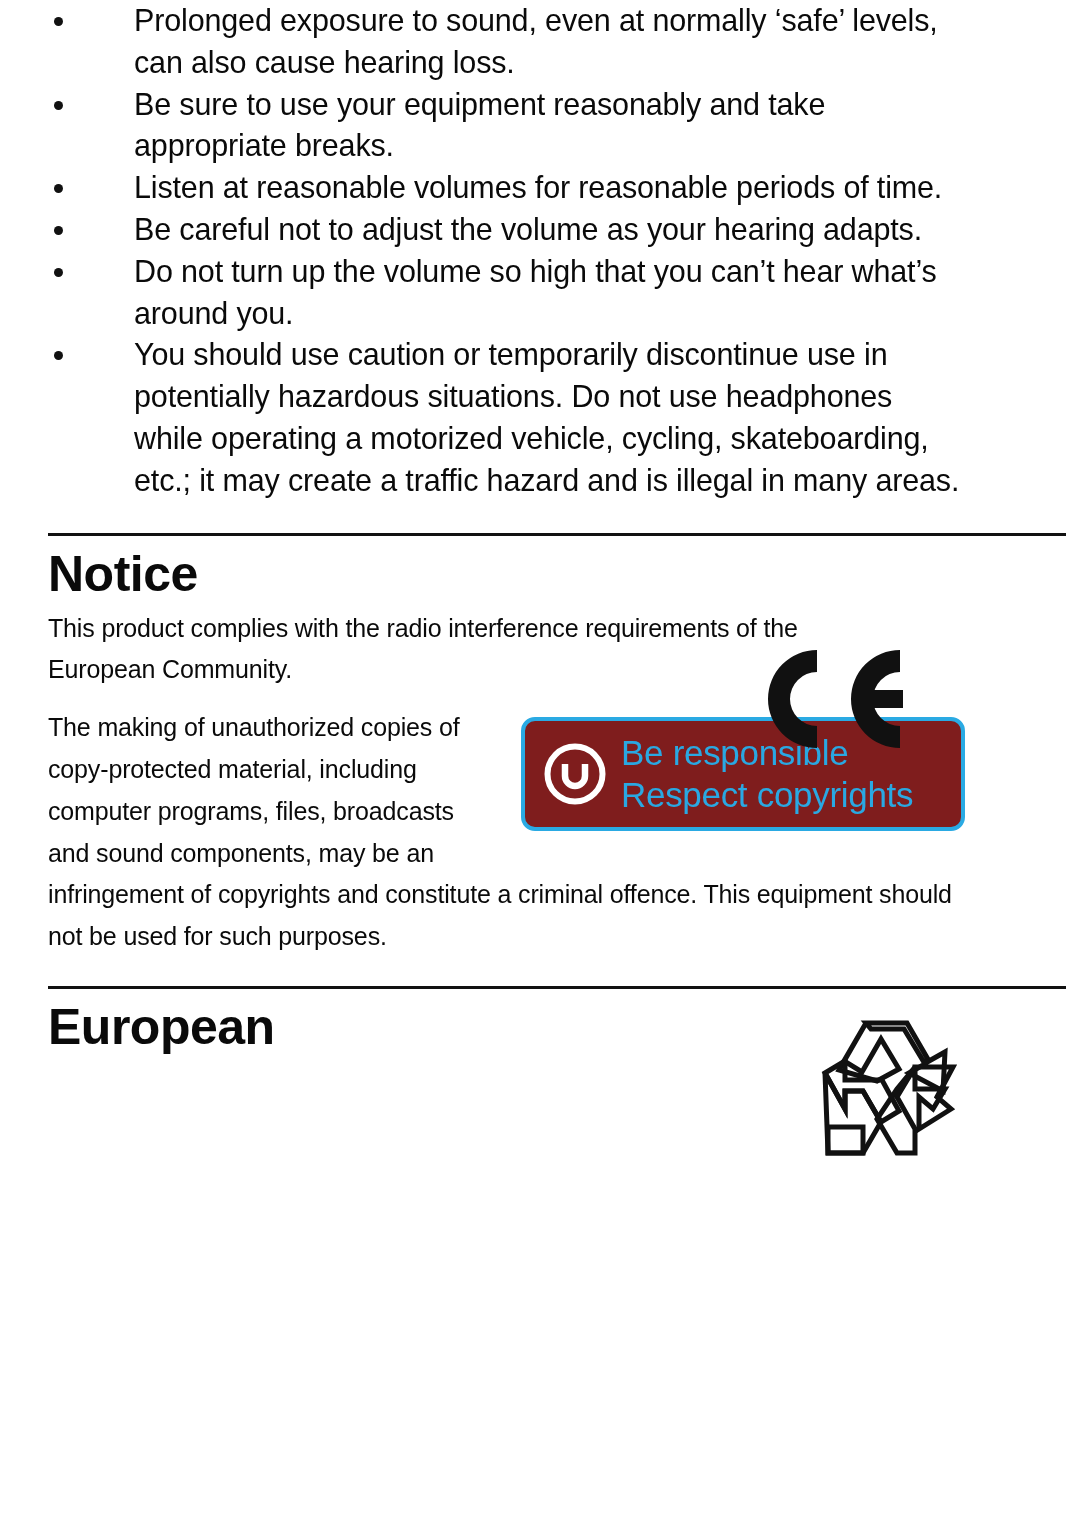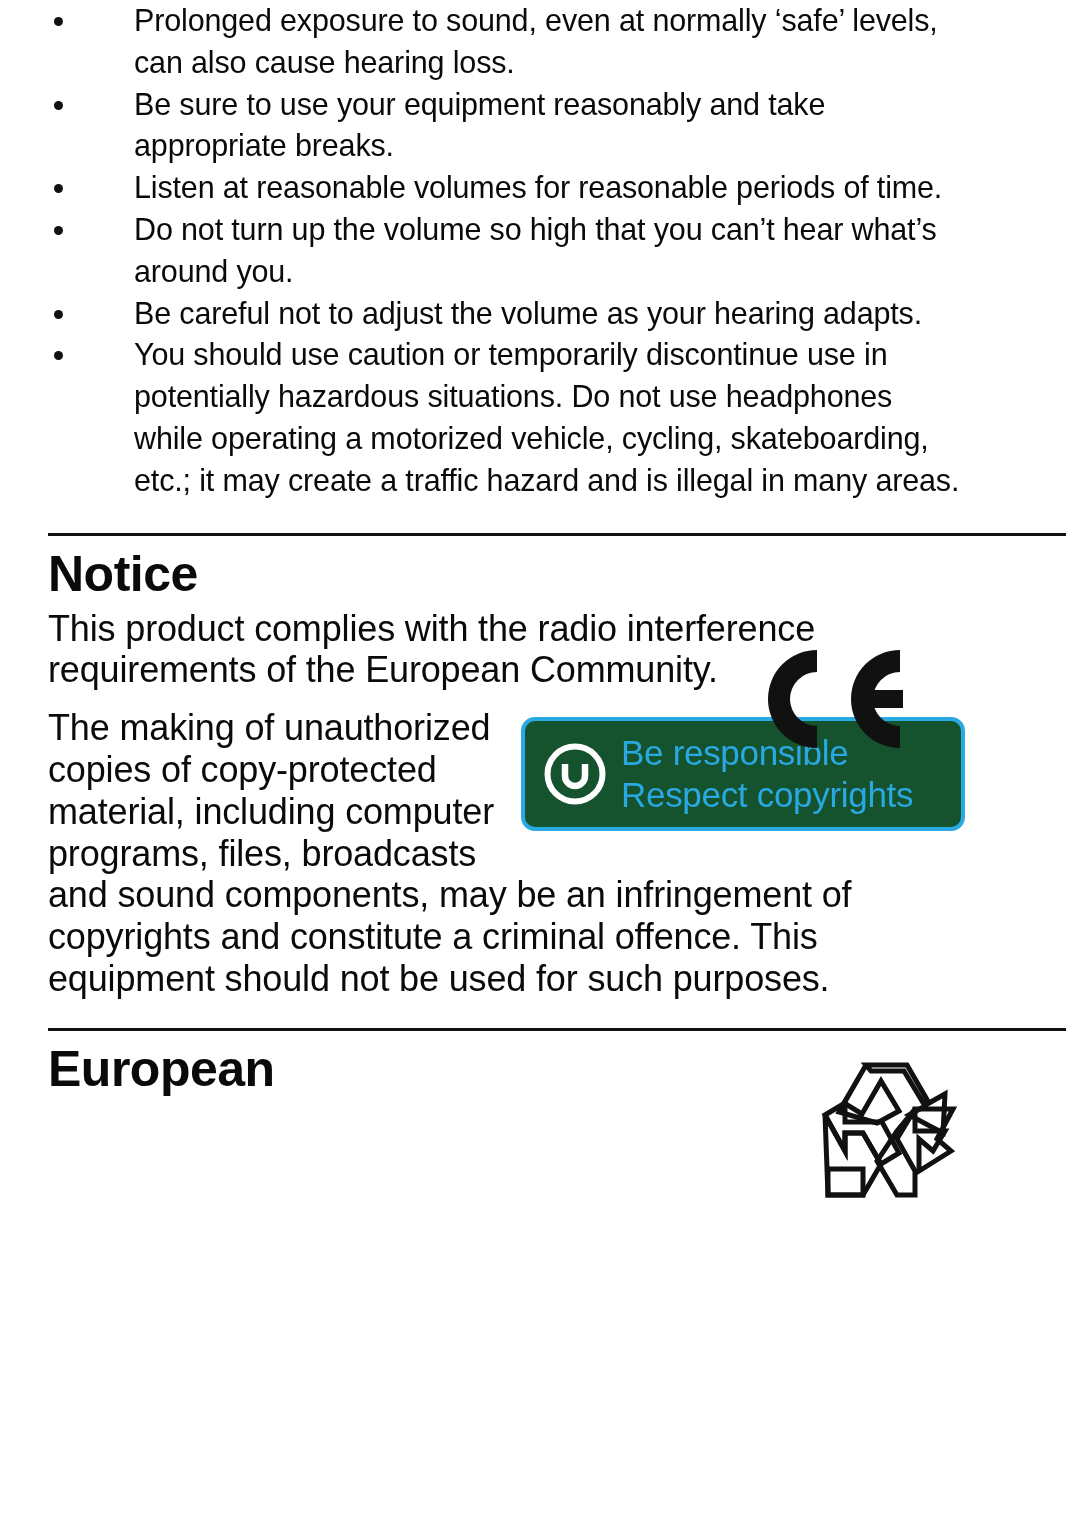"Do not turn up the" li { order: before "Be careful not to adjust" -> after "Be careful not to adjust" }
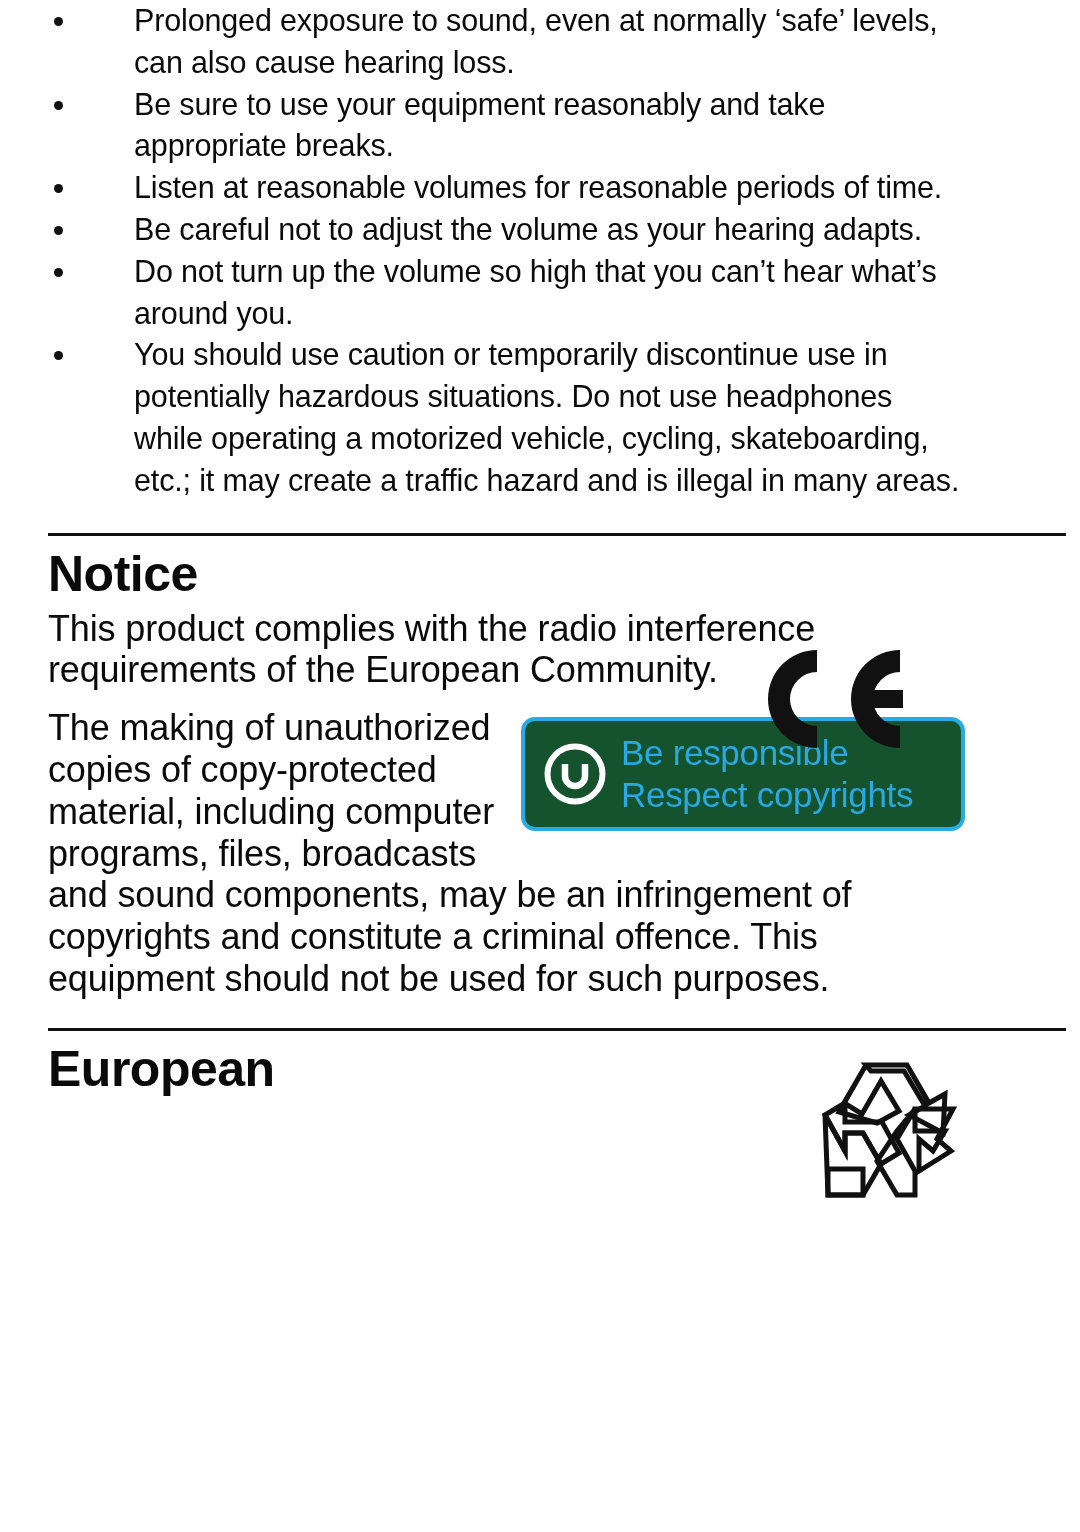"This product complies with the" p.body { font-size: 36px -> 25px }
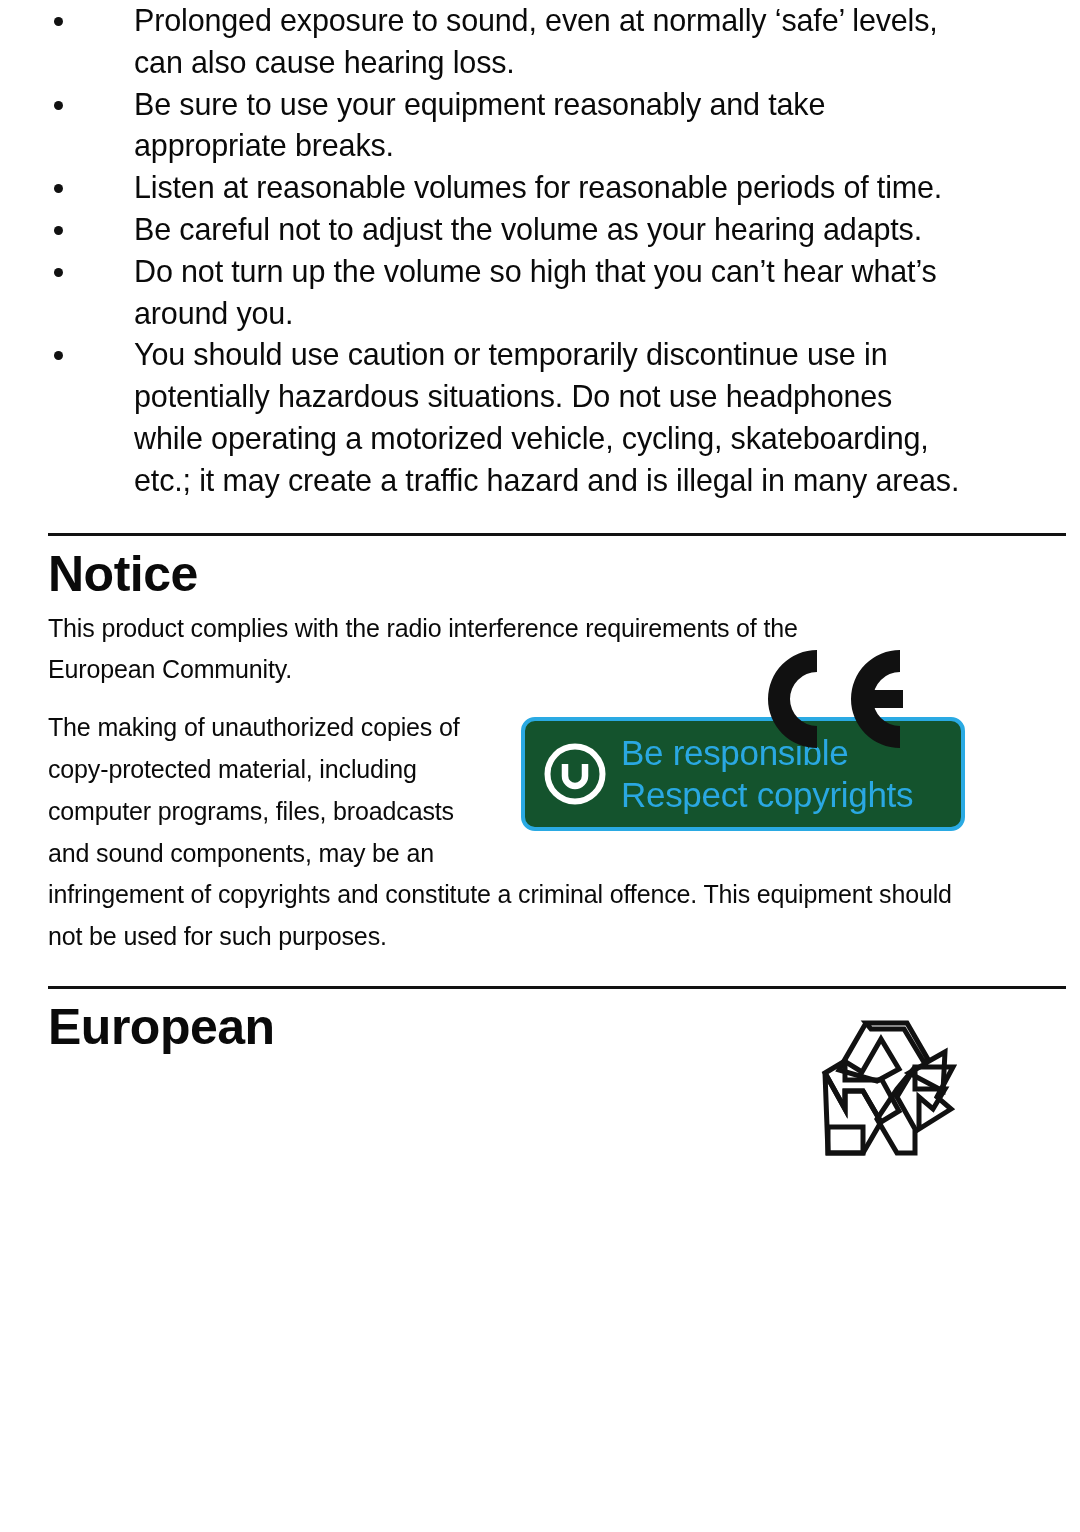"Be responsible" .copyright-badge { background: #14532d -> #7f1d1d }
